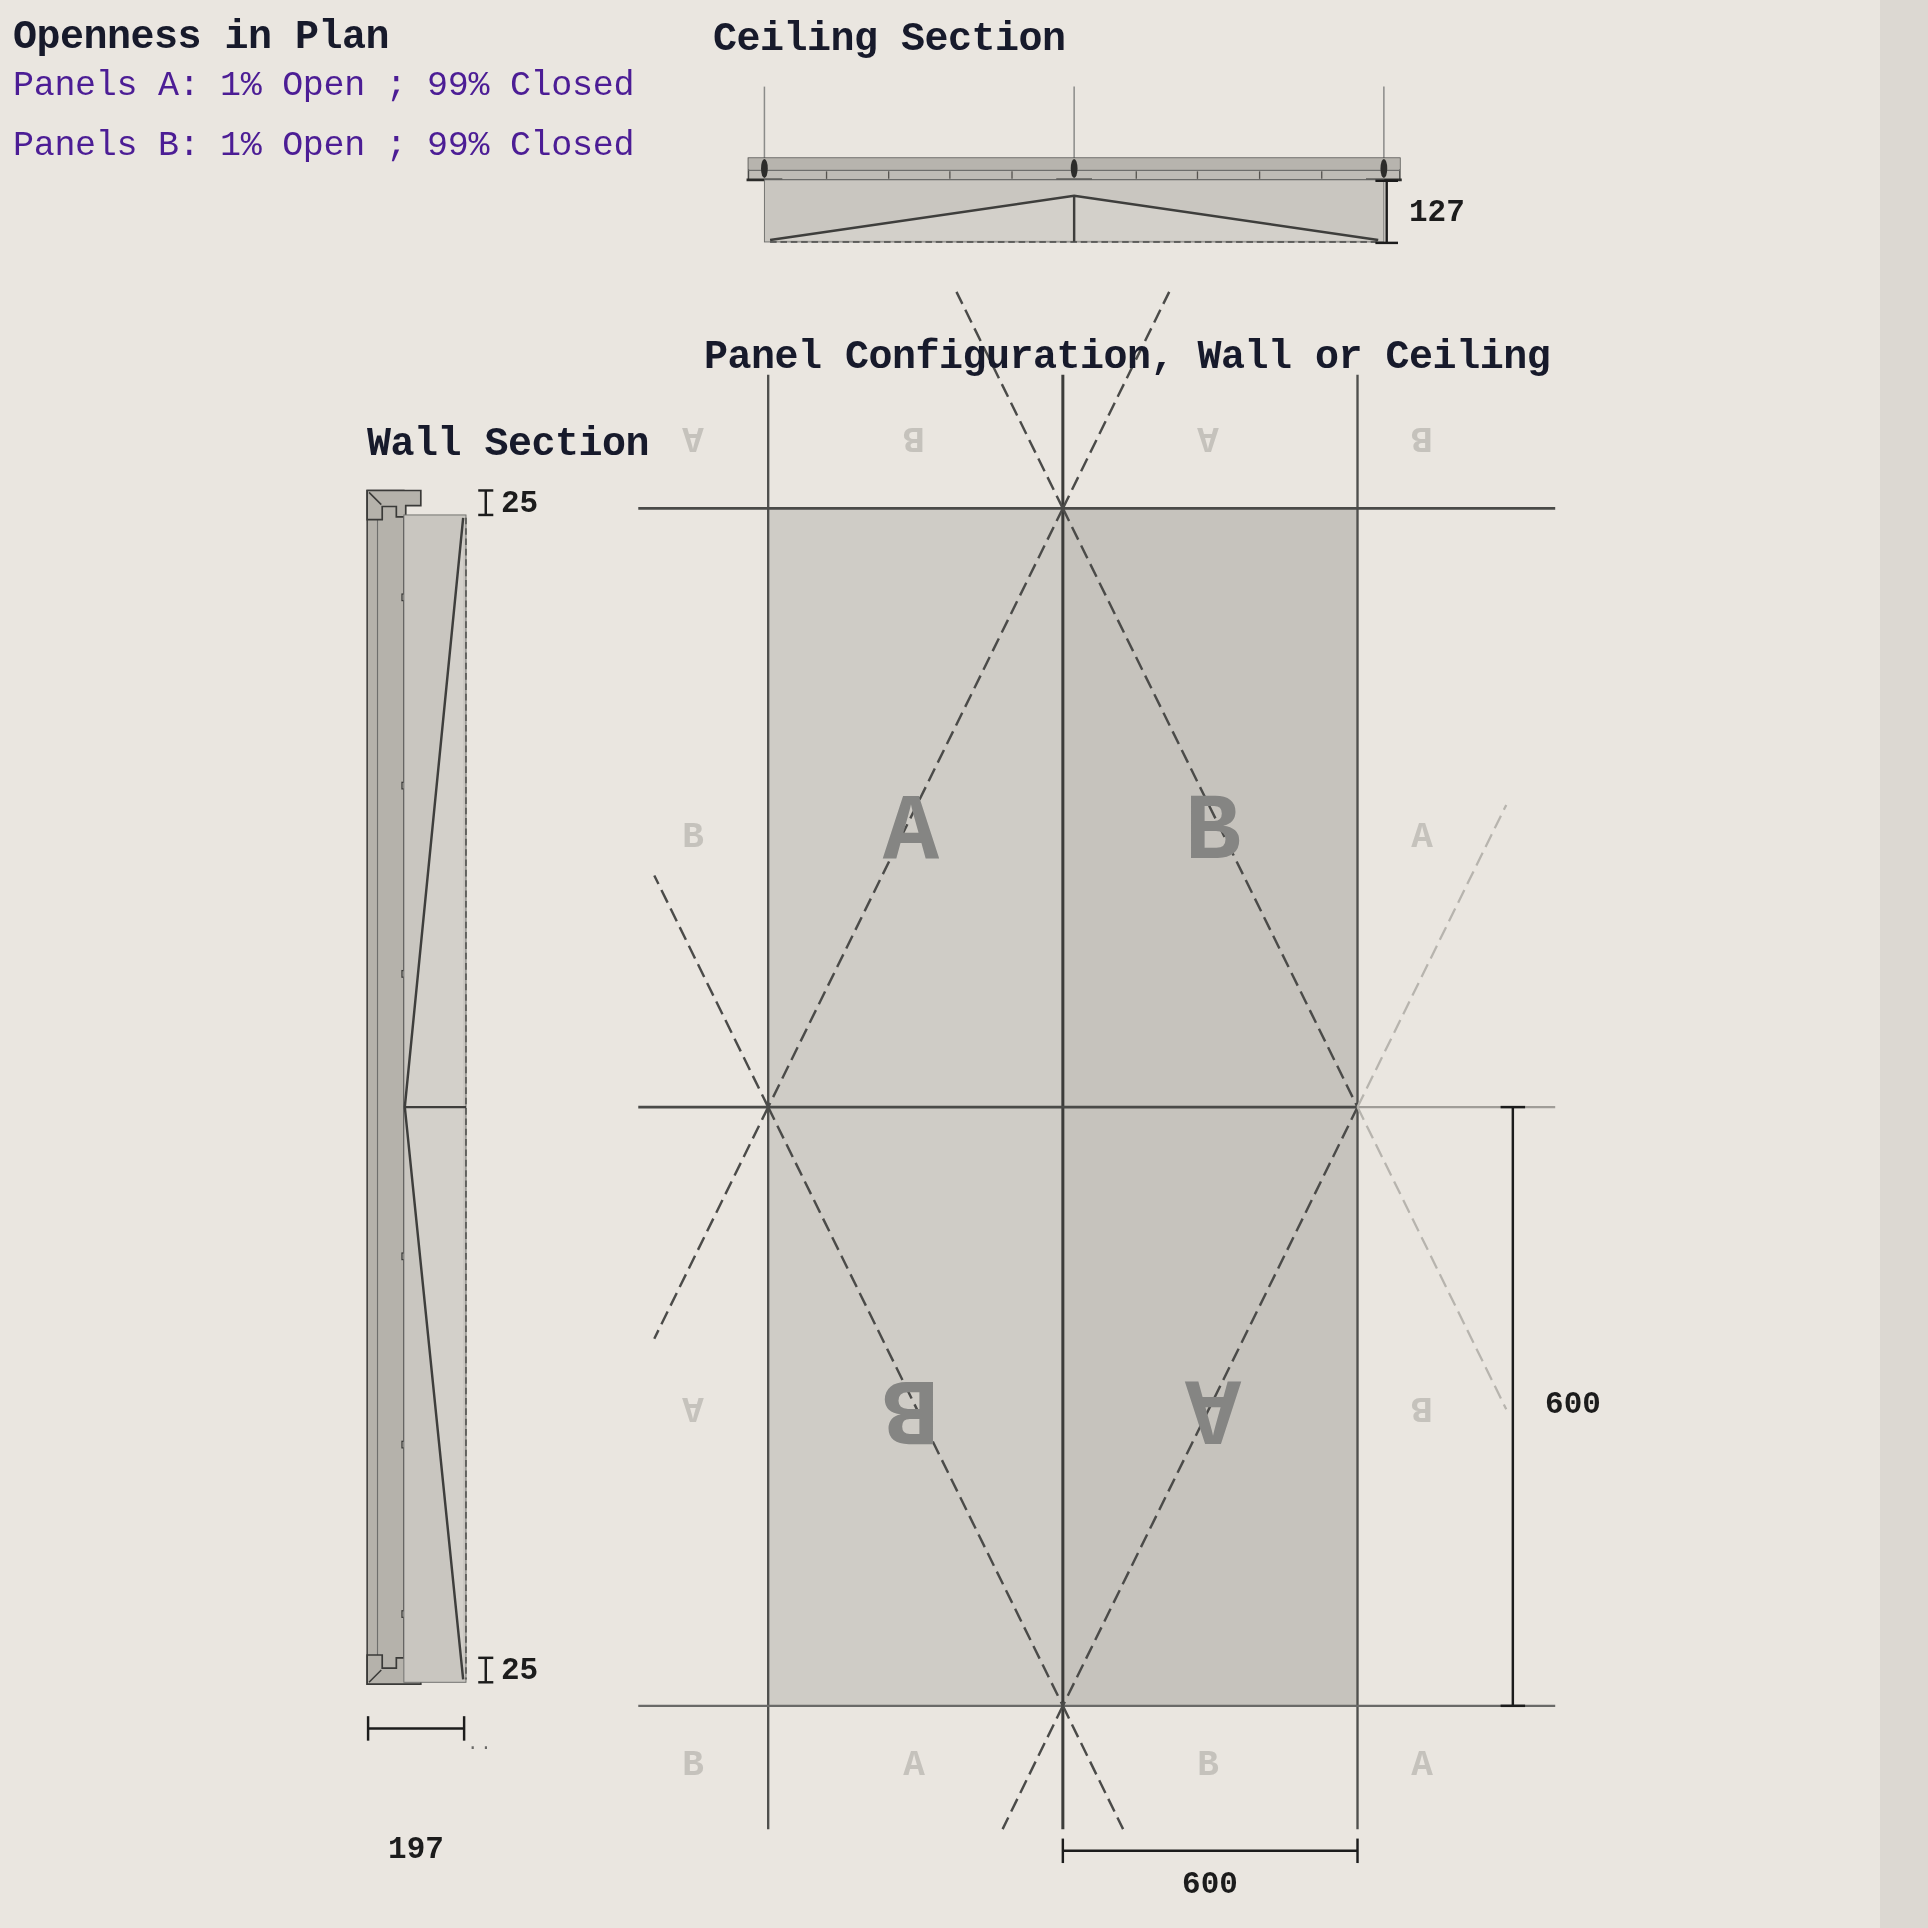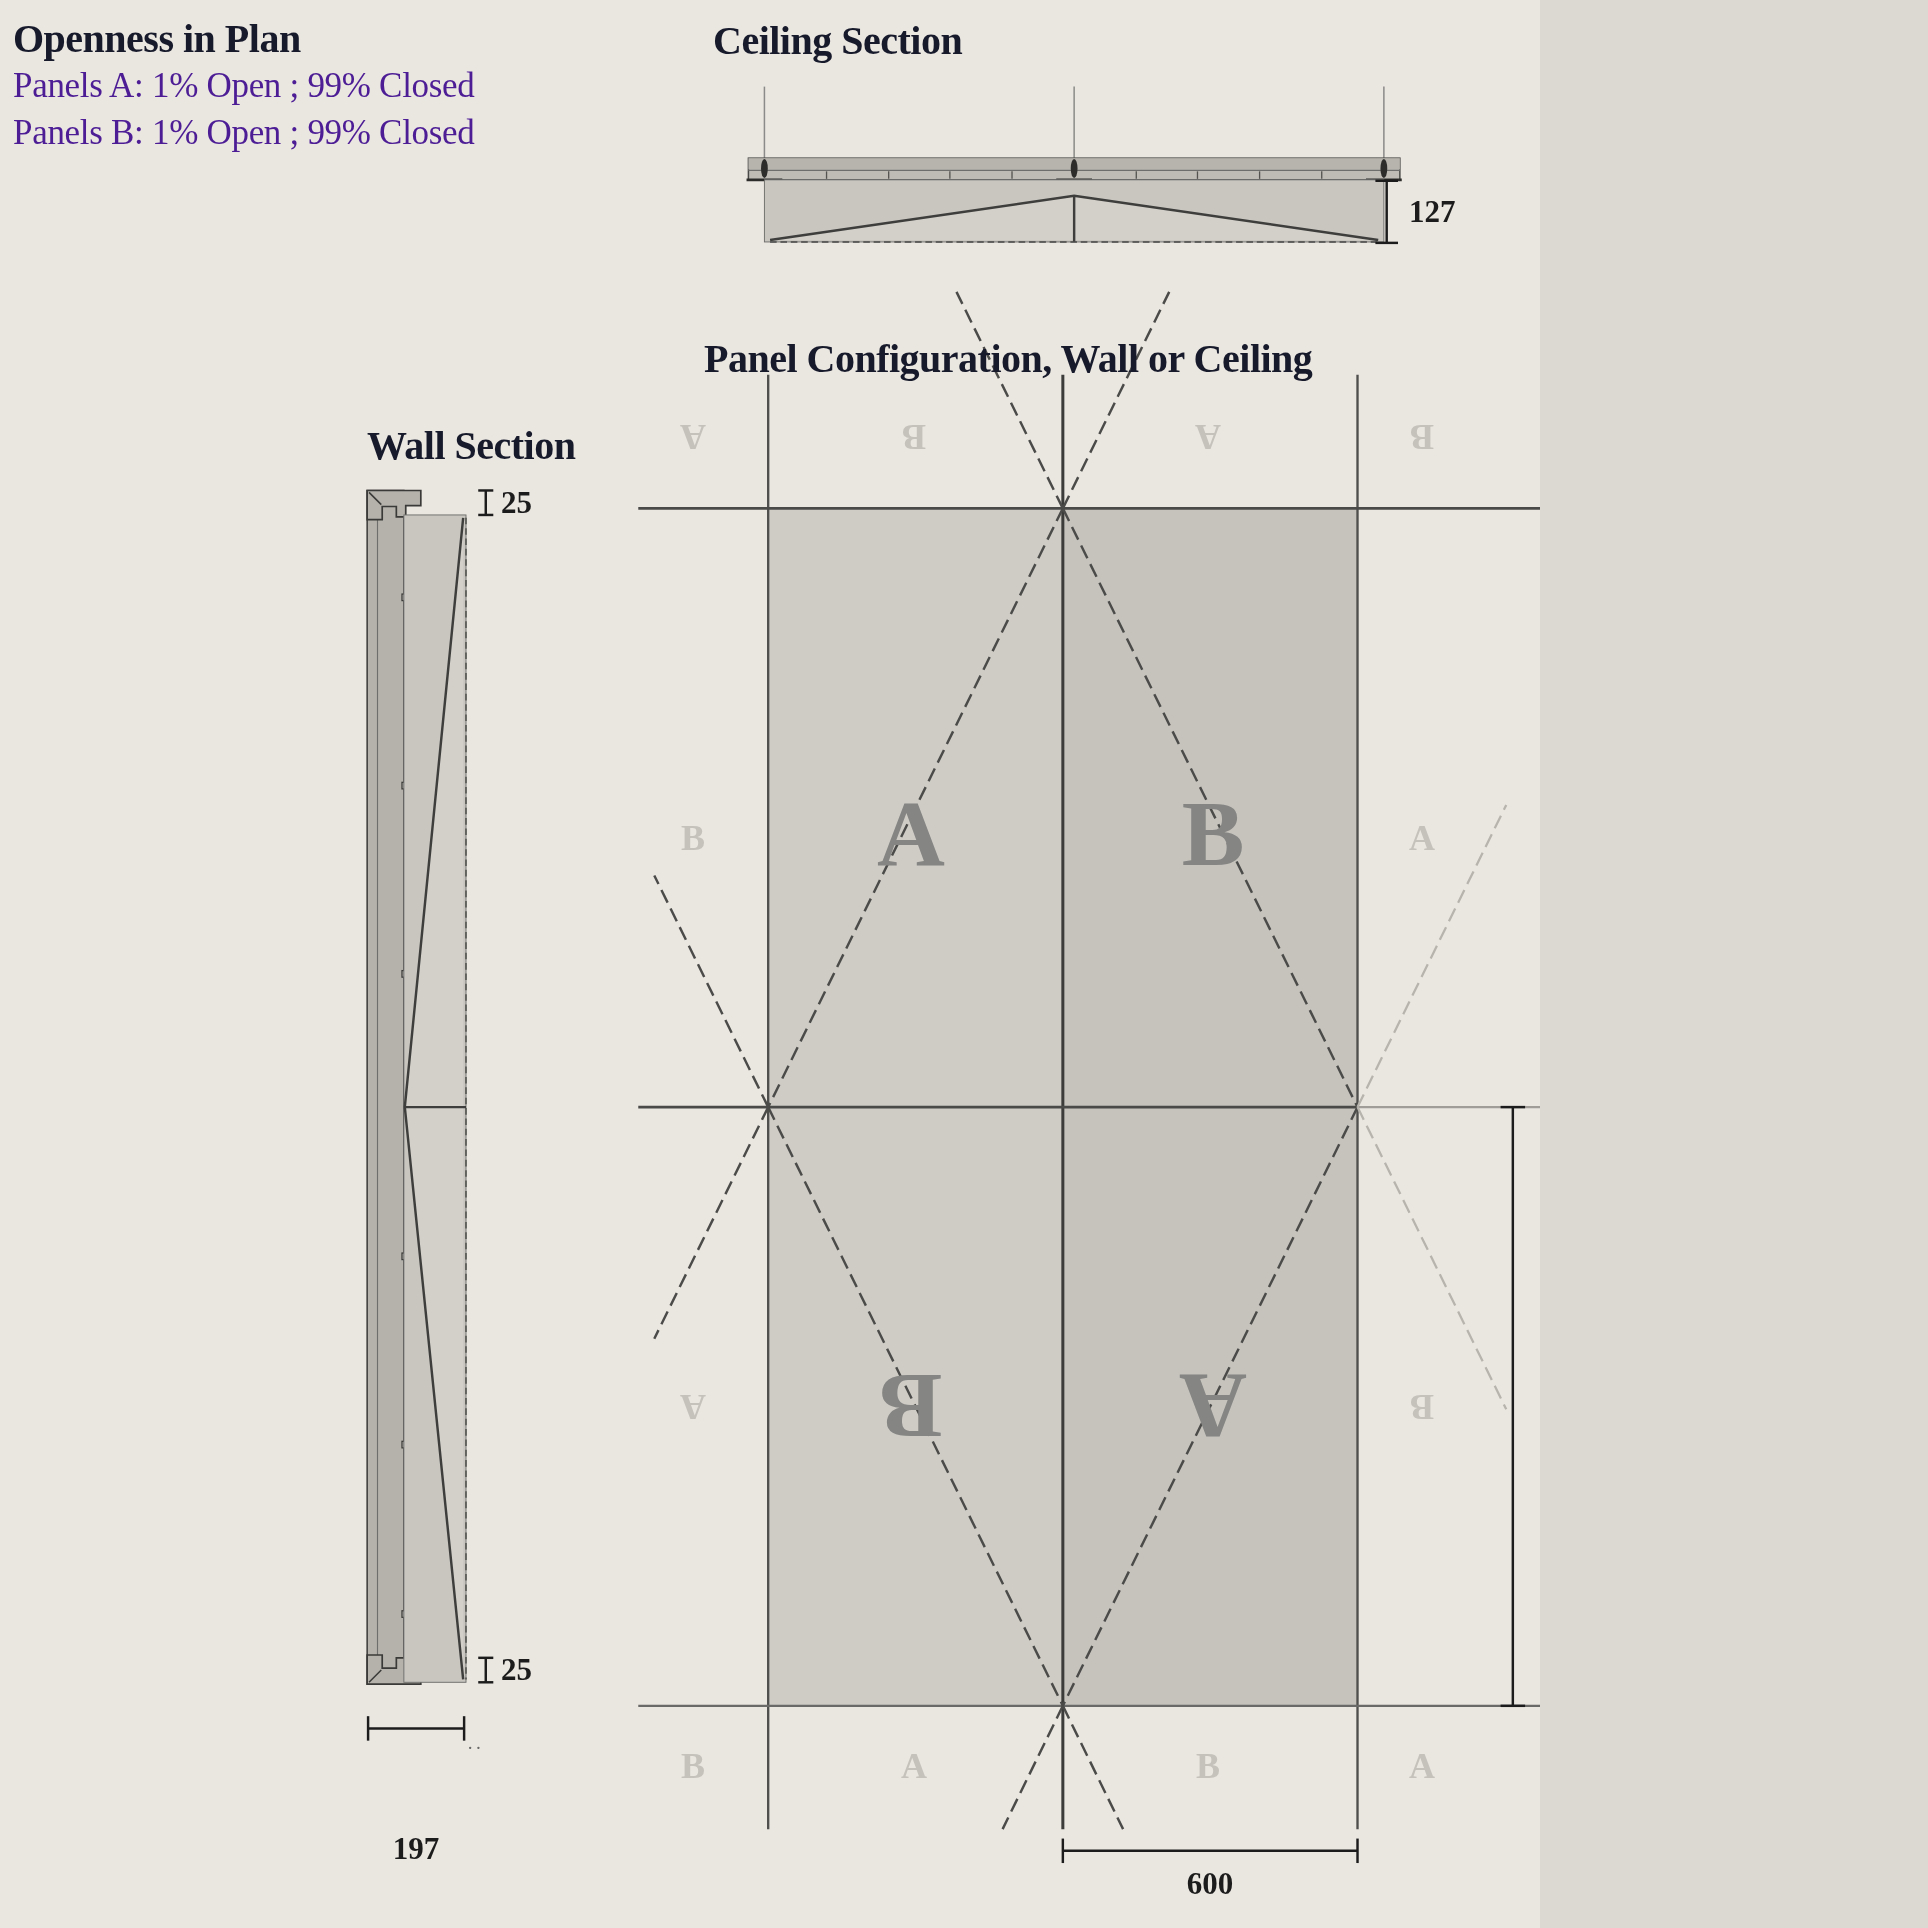"Openness in Plan" .canvas { font-family: Liberation Serif, serif -> Liberation Mono, monospace; width: 1540px -> 1880px }
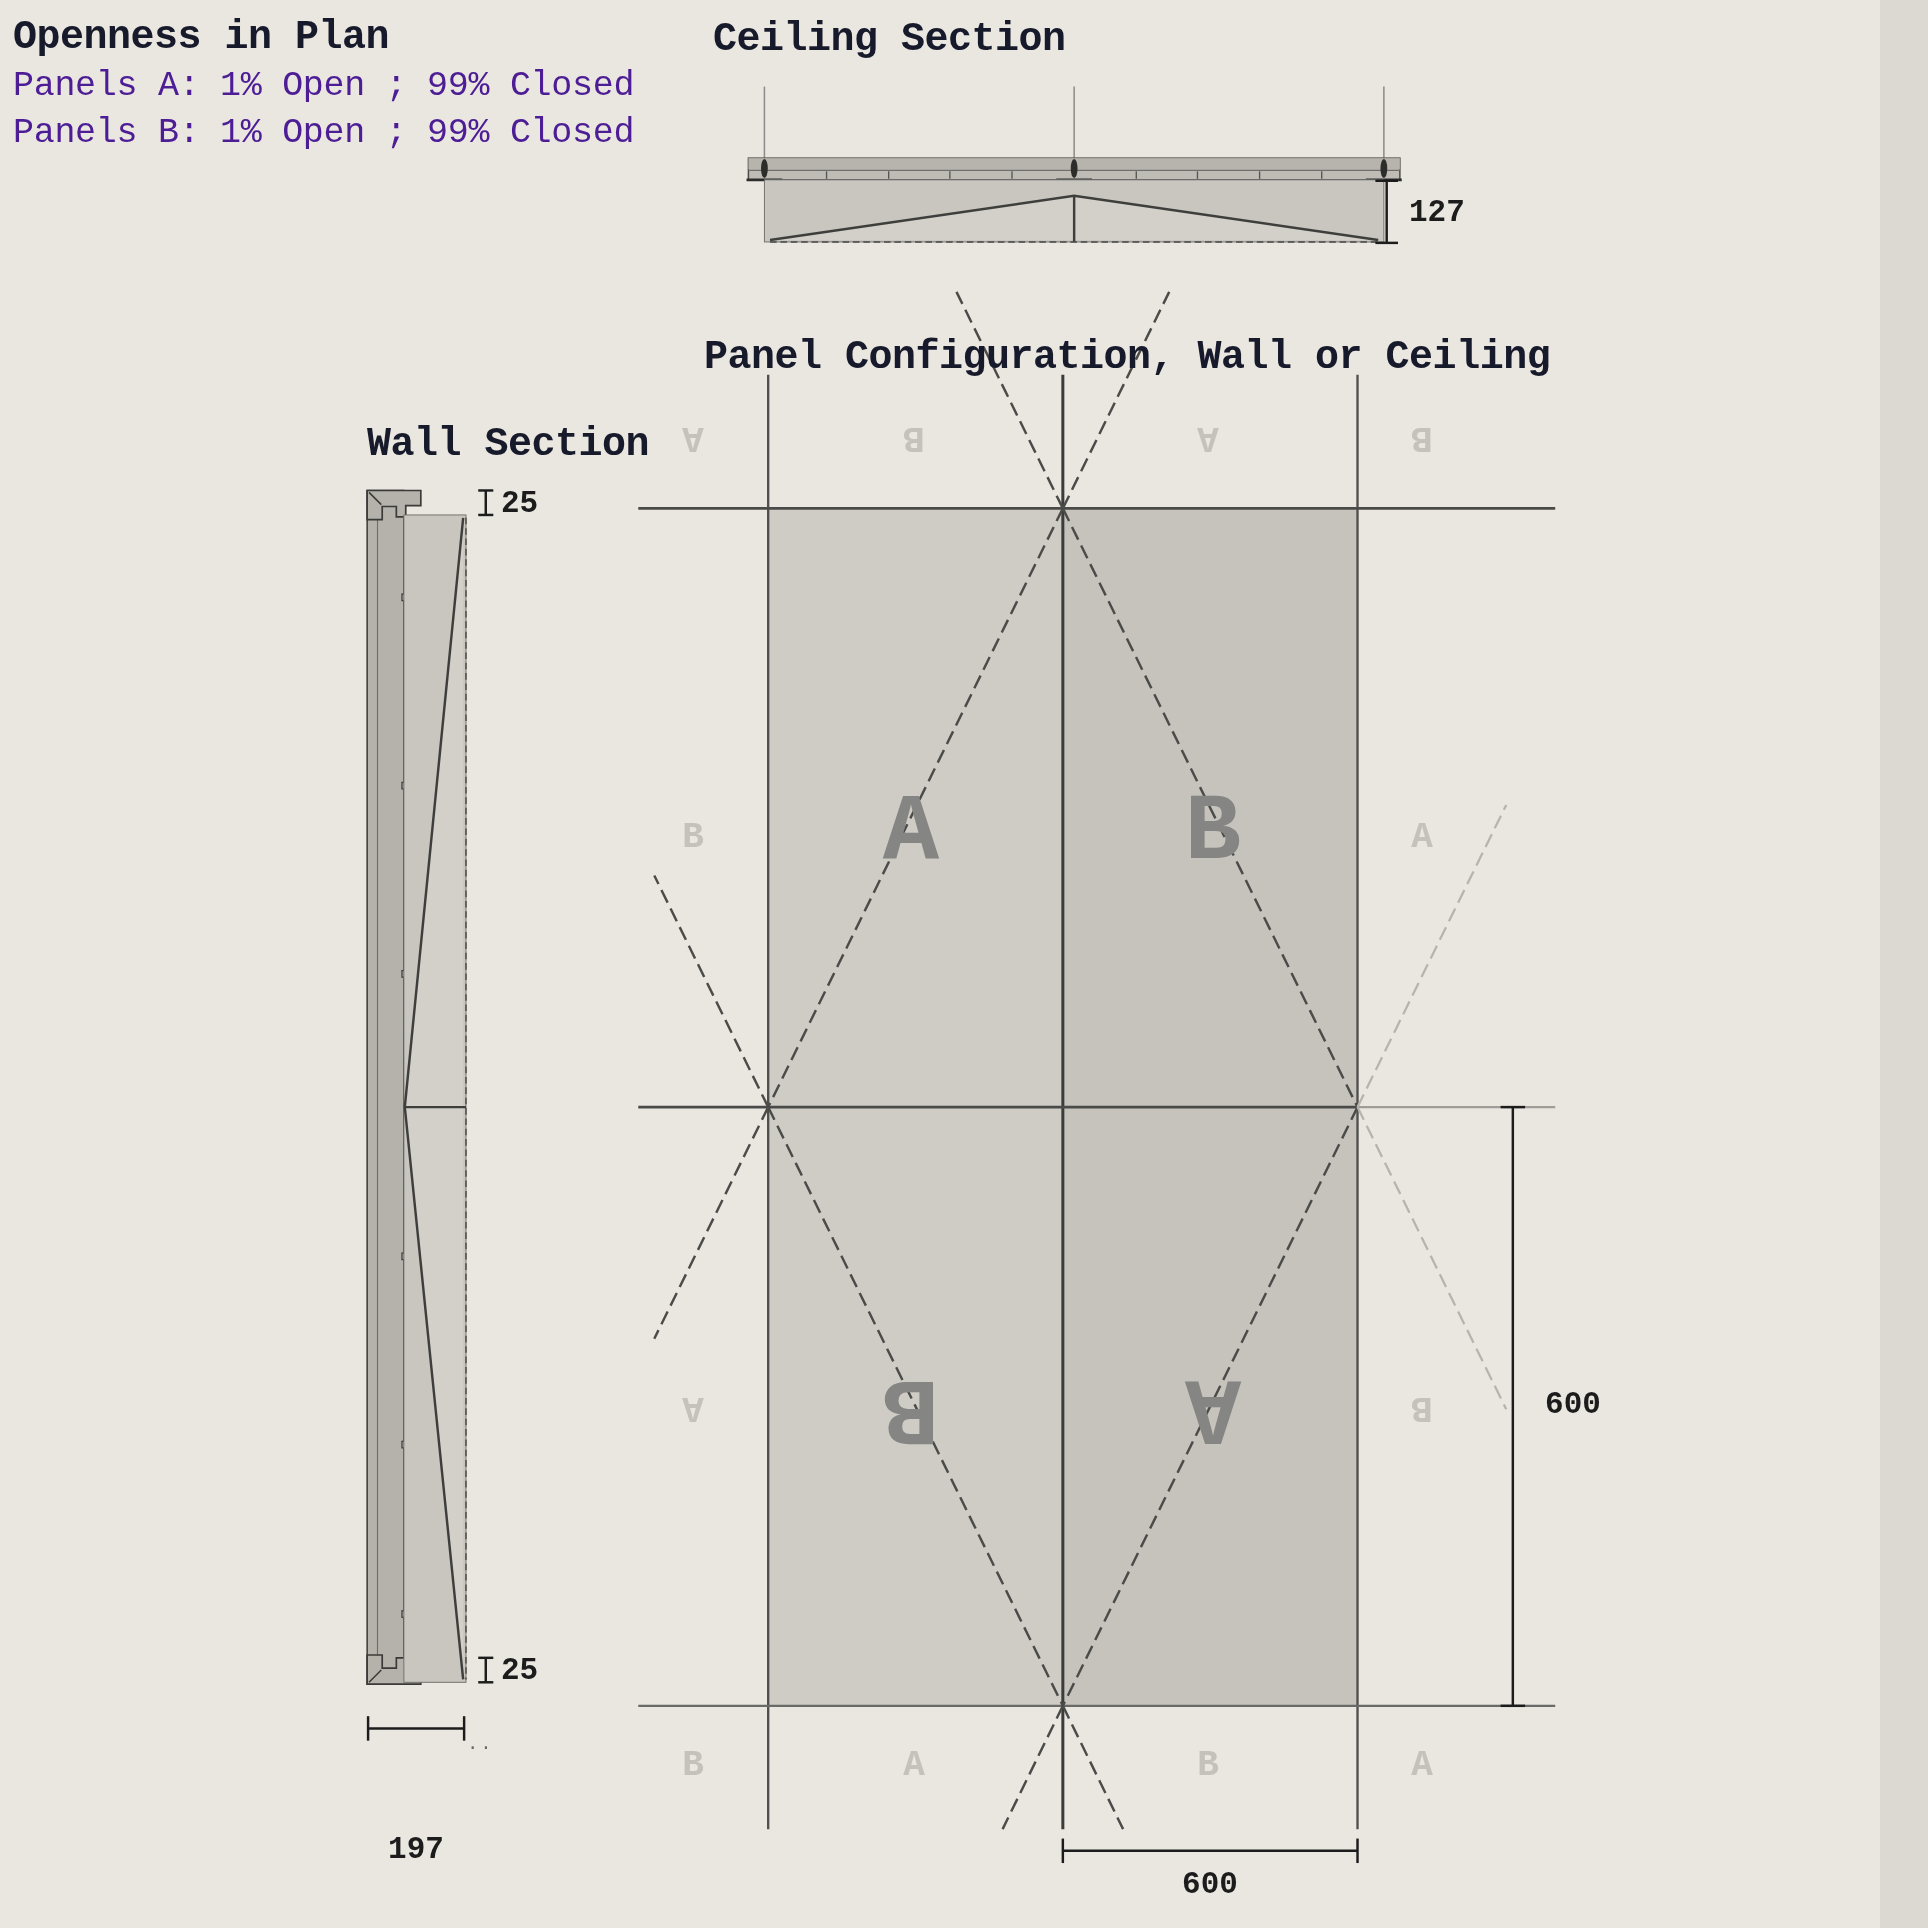"Panels B: 1% Open ;" div.txt { top: 113px -> 126px }
